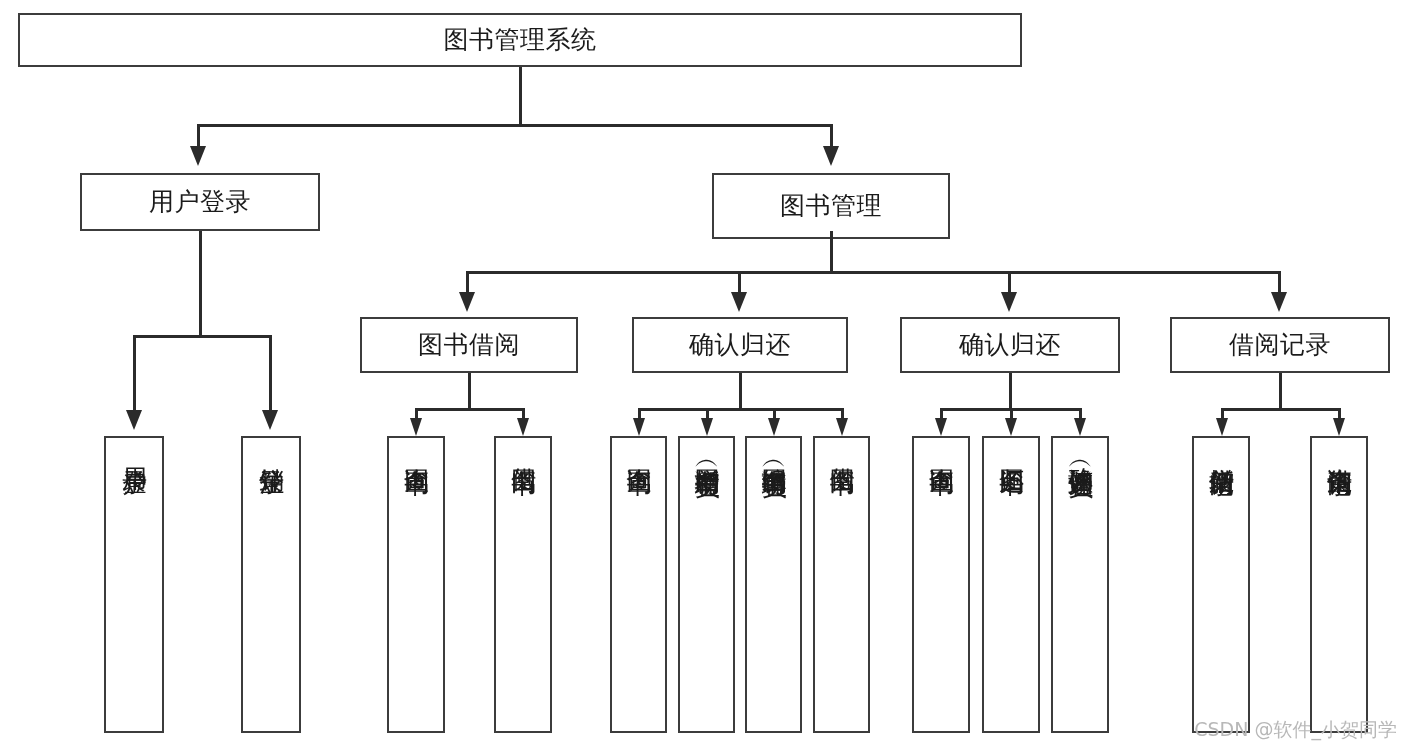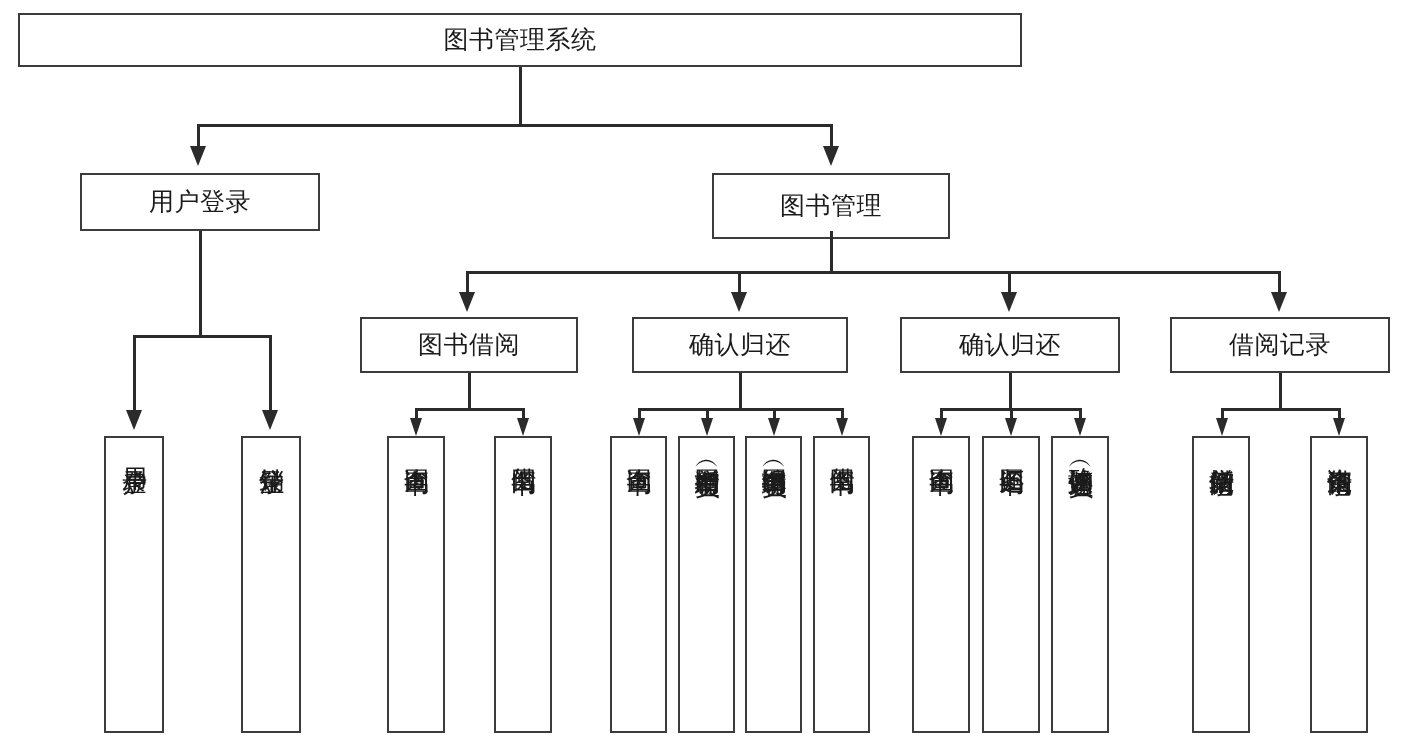"CSDN @软件_小贺同学" div { html: none -> <div>CSDN @软件_小贺同学</div> }
